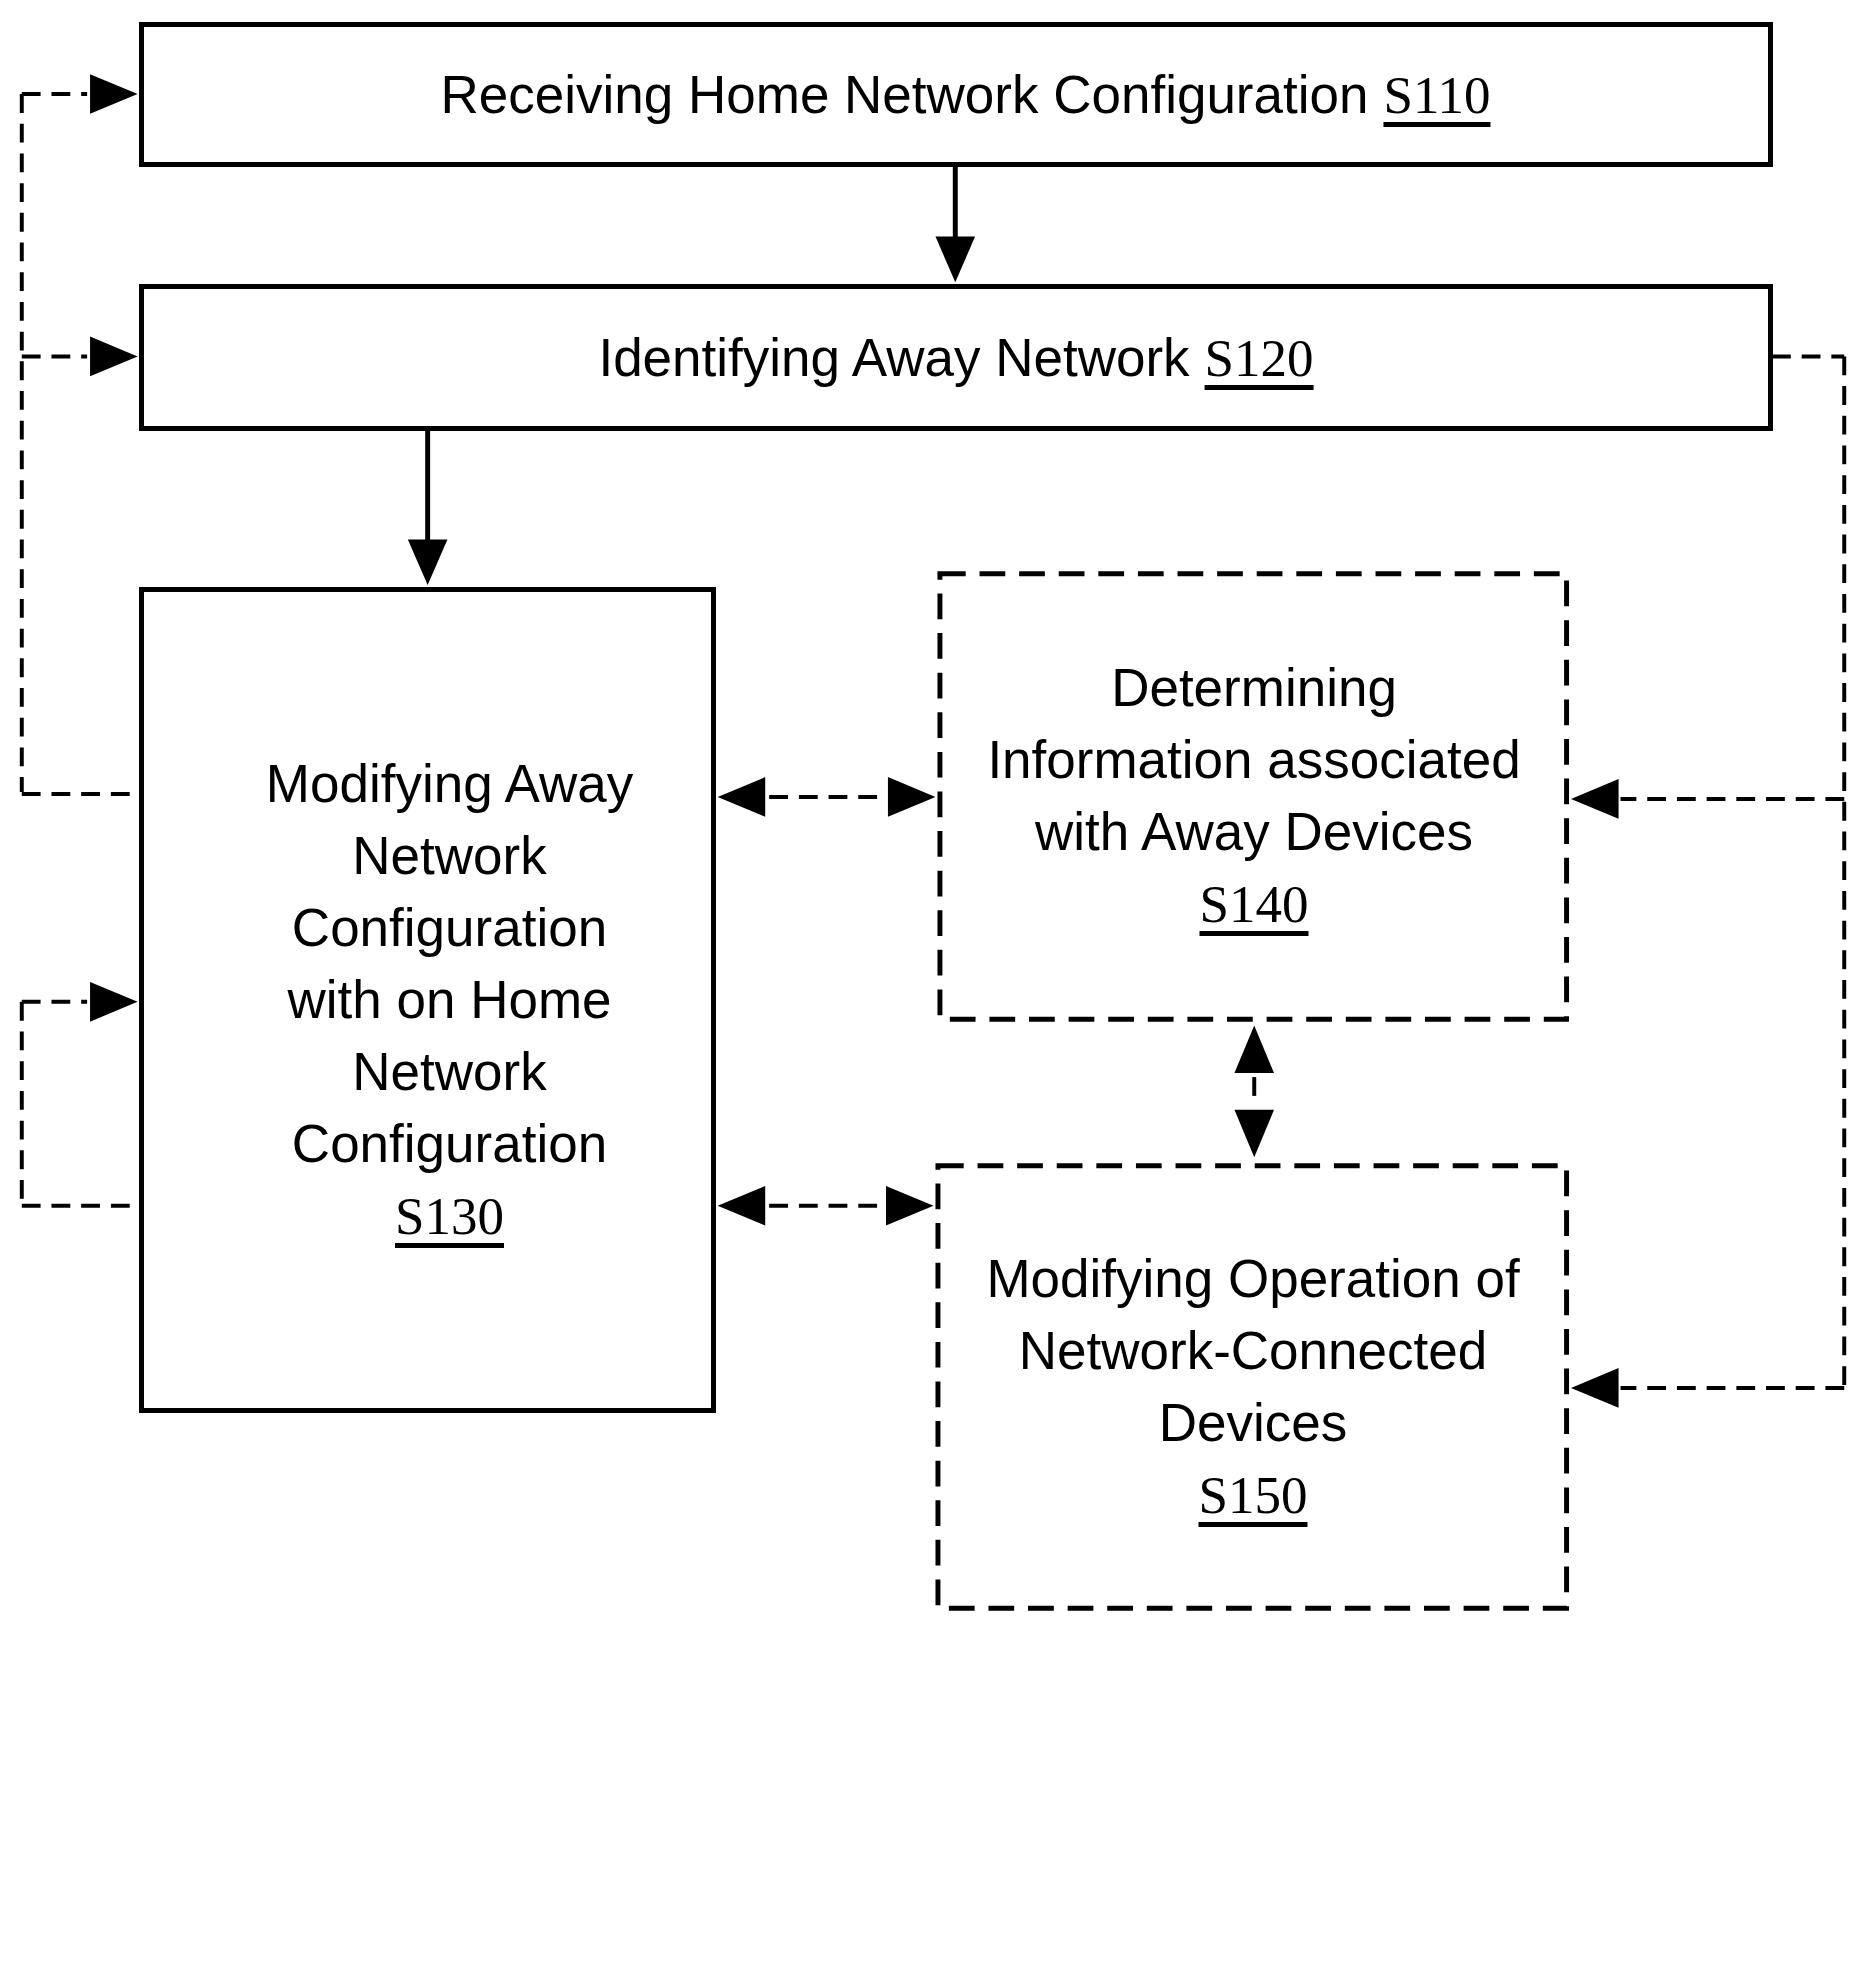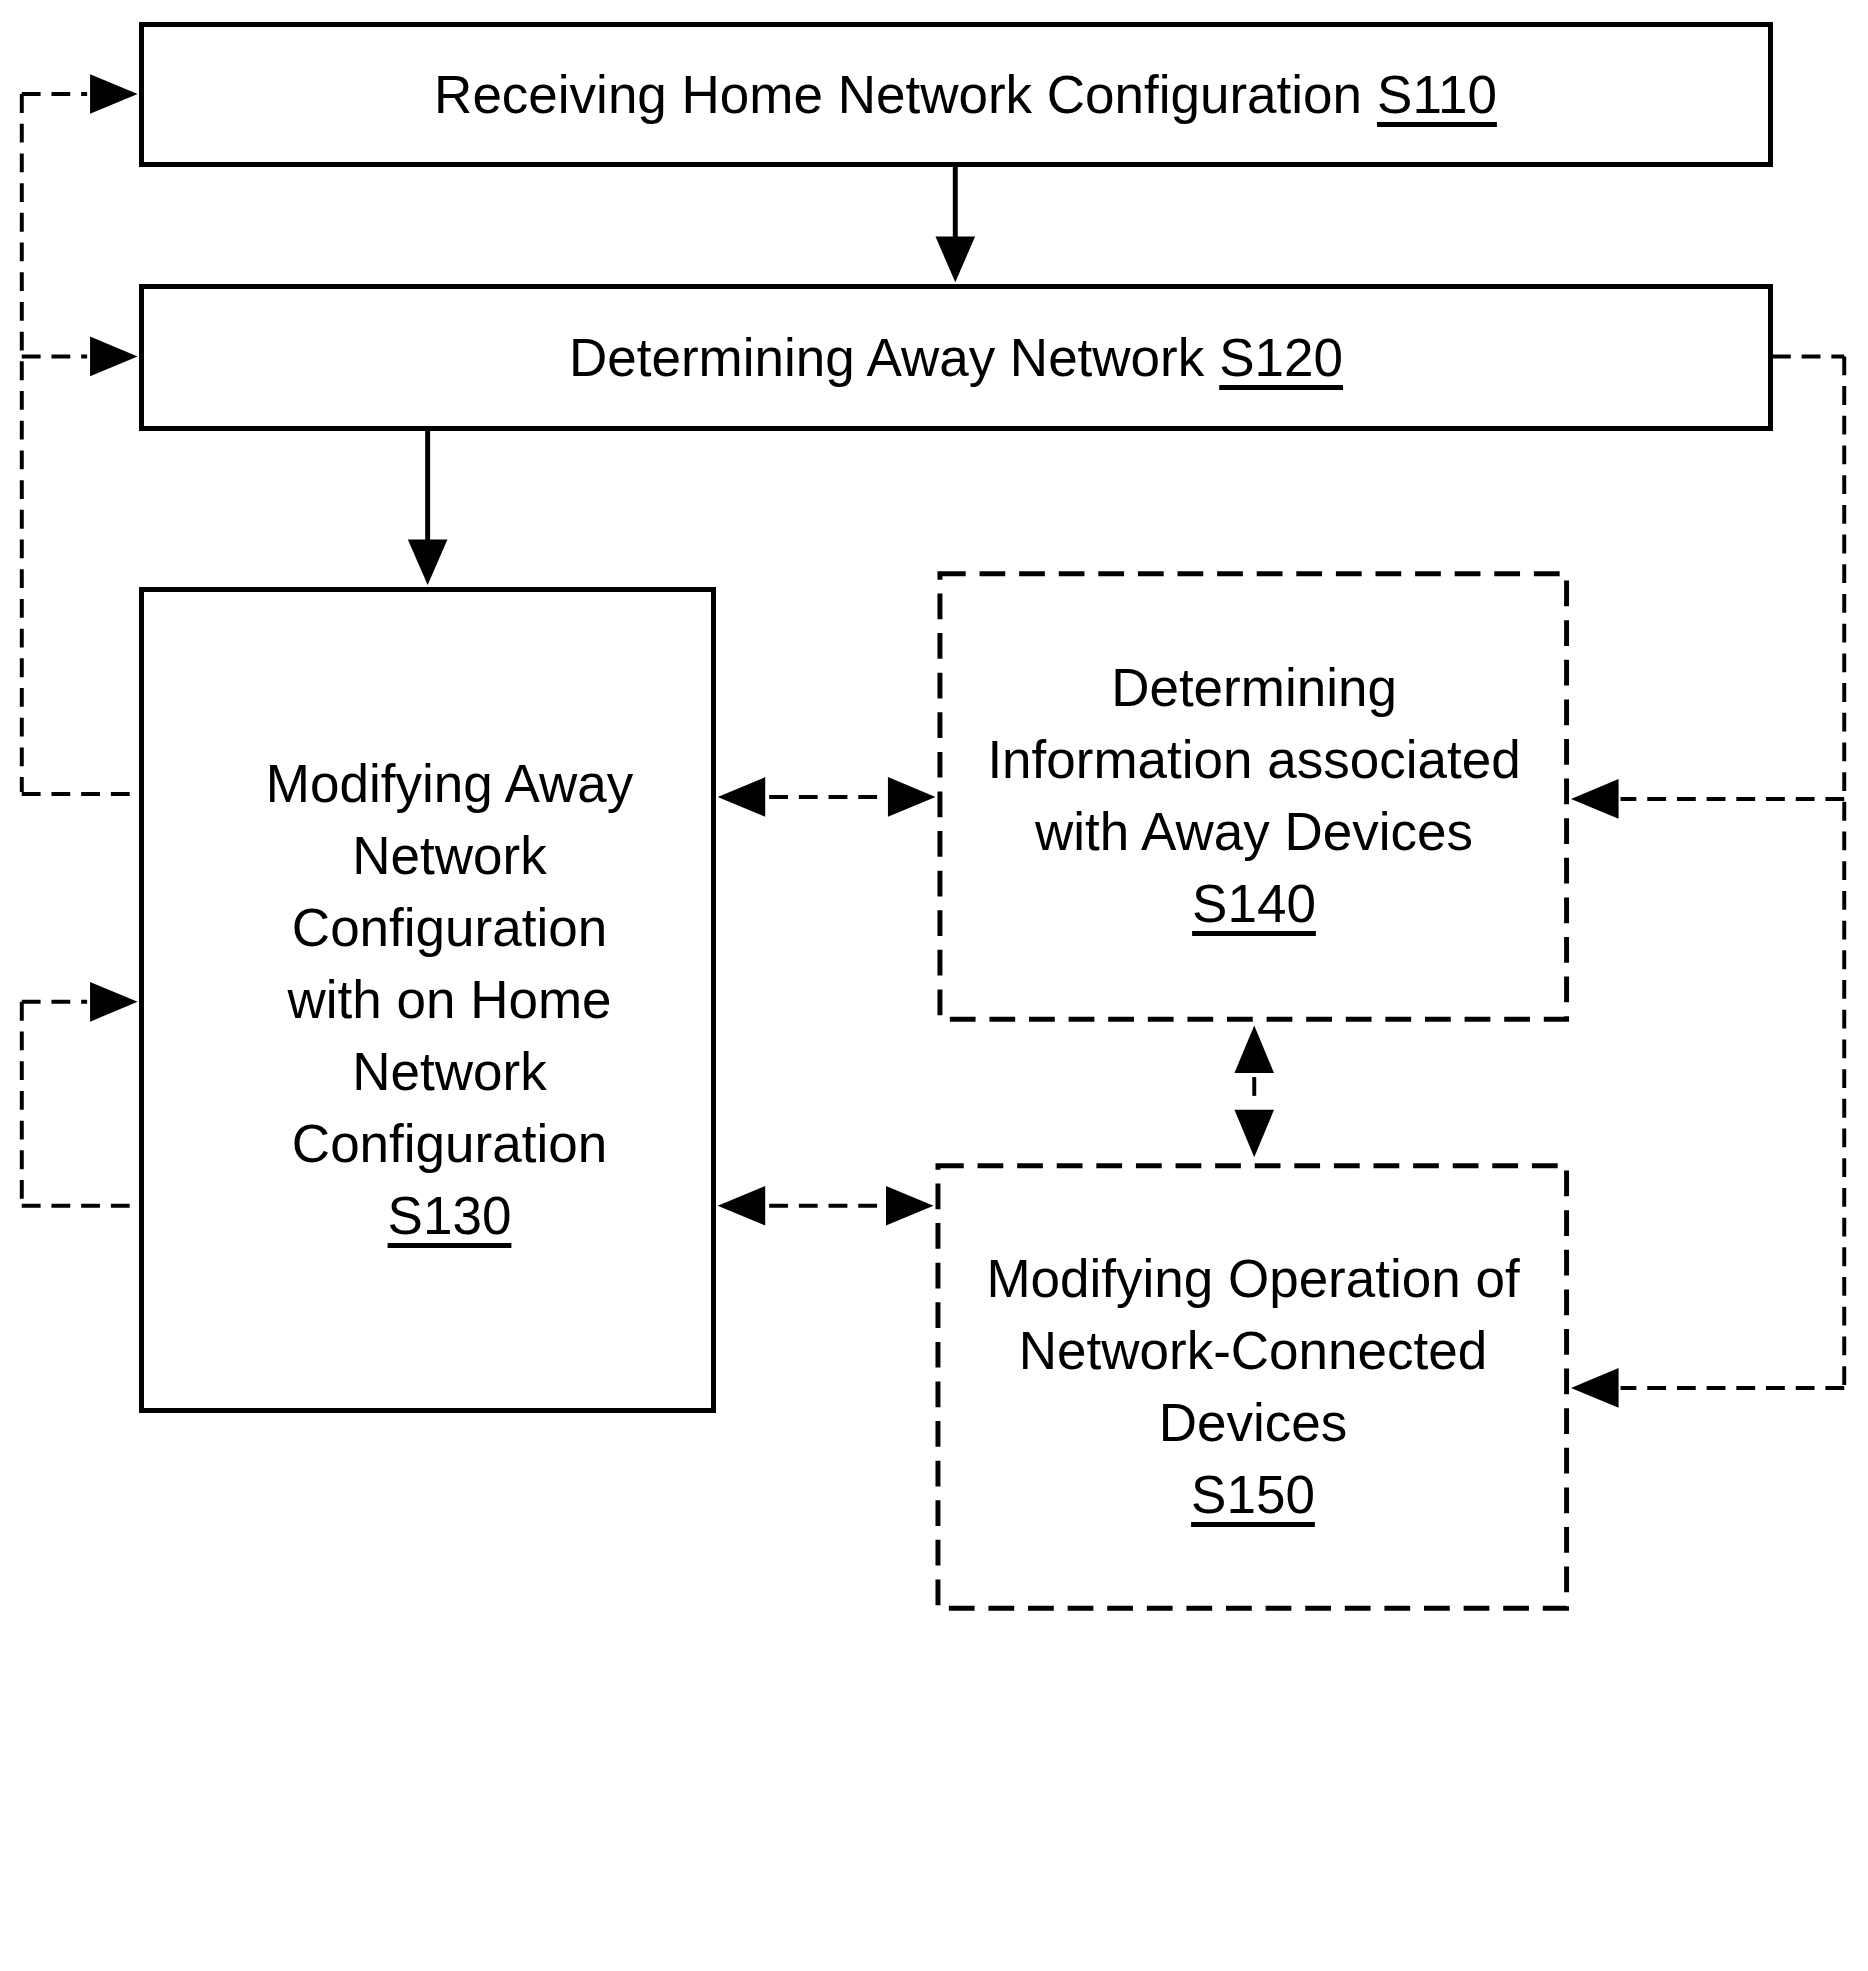"S110" .step { font-family: none -> Liberation Serif, serif }
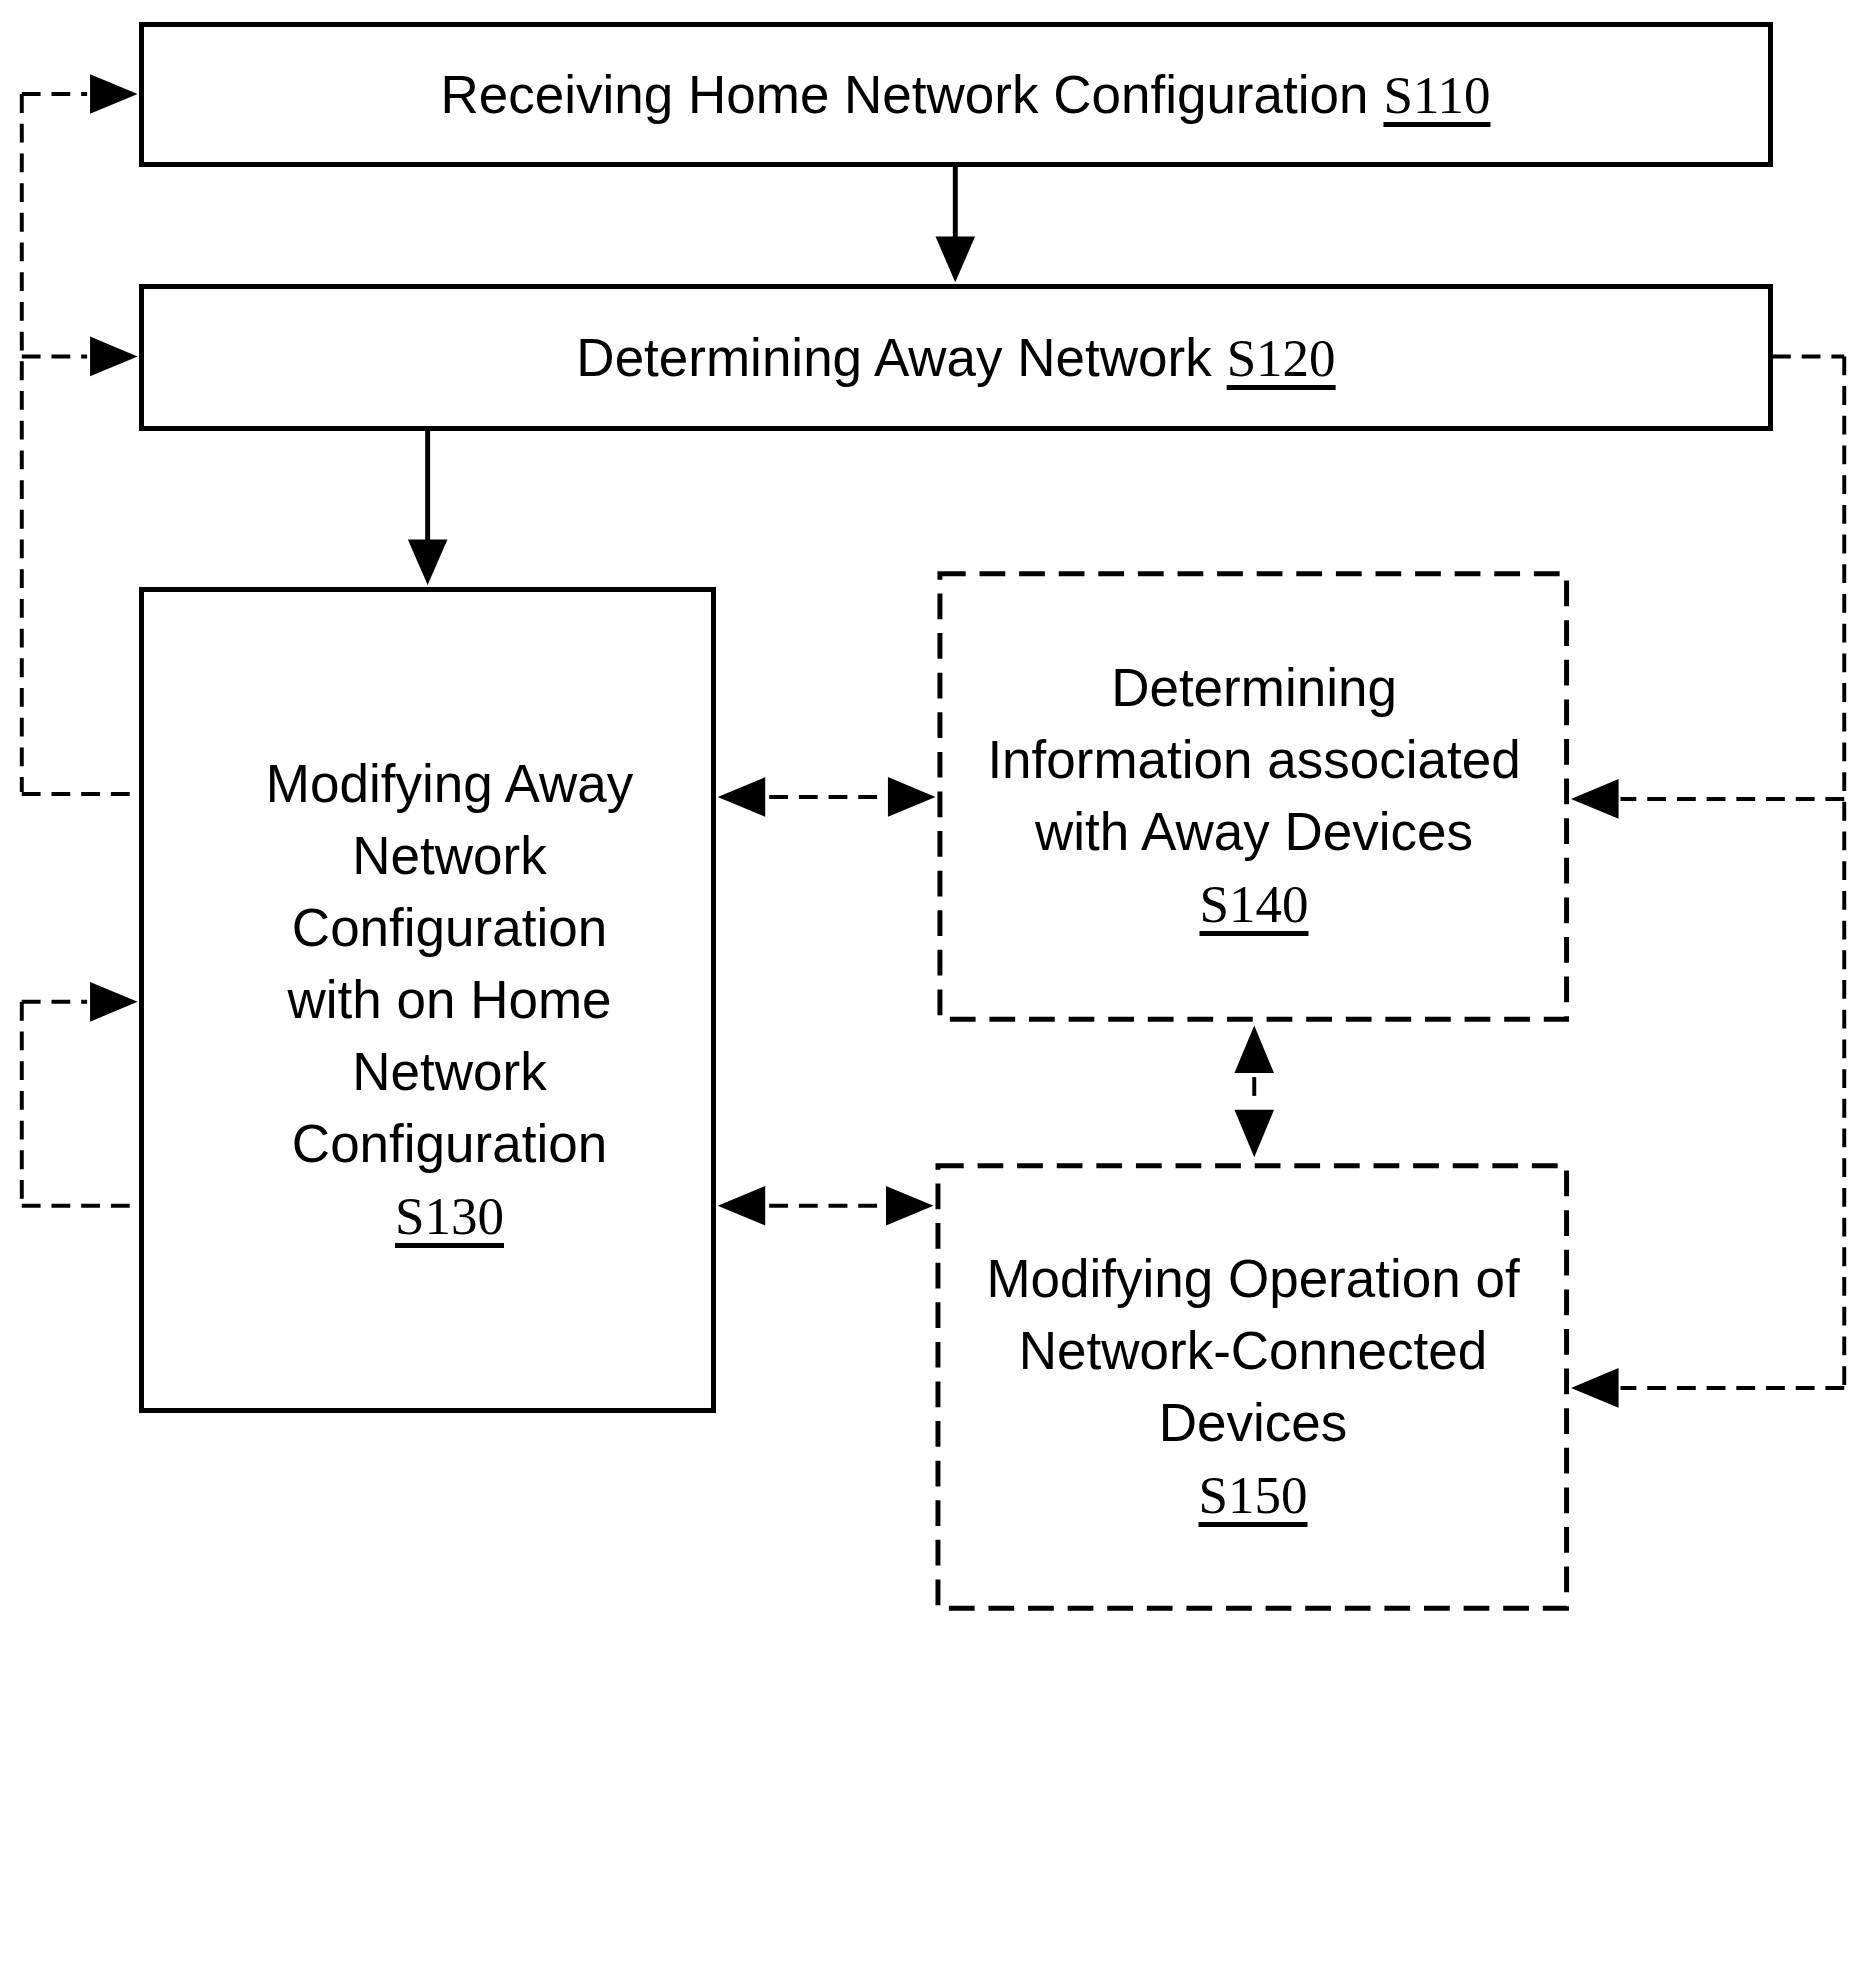"Determining Away Network" span { text: Determining -> Identifying }
